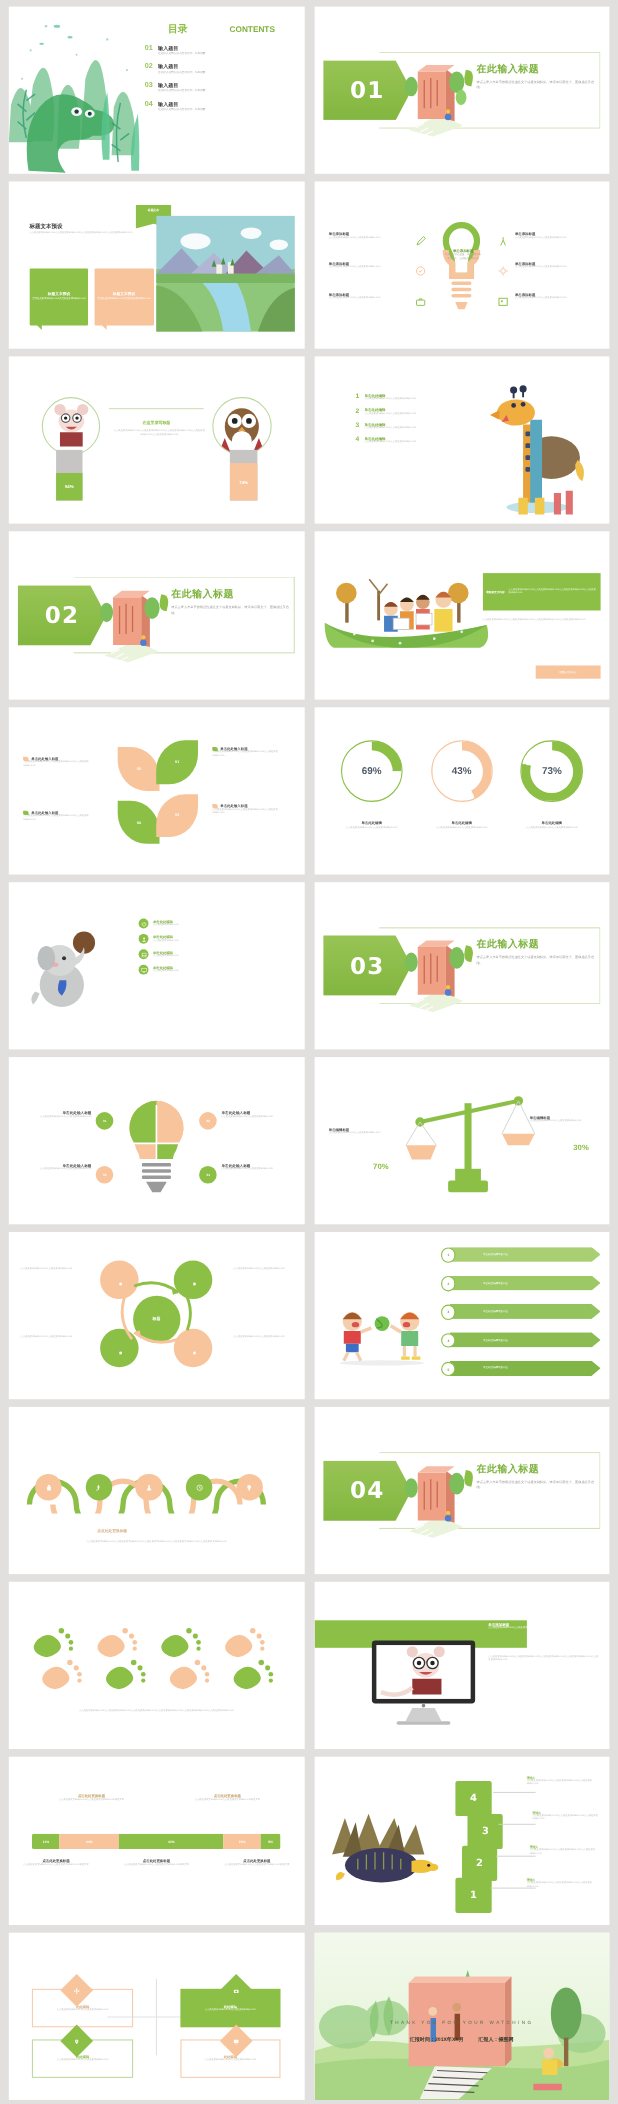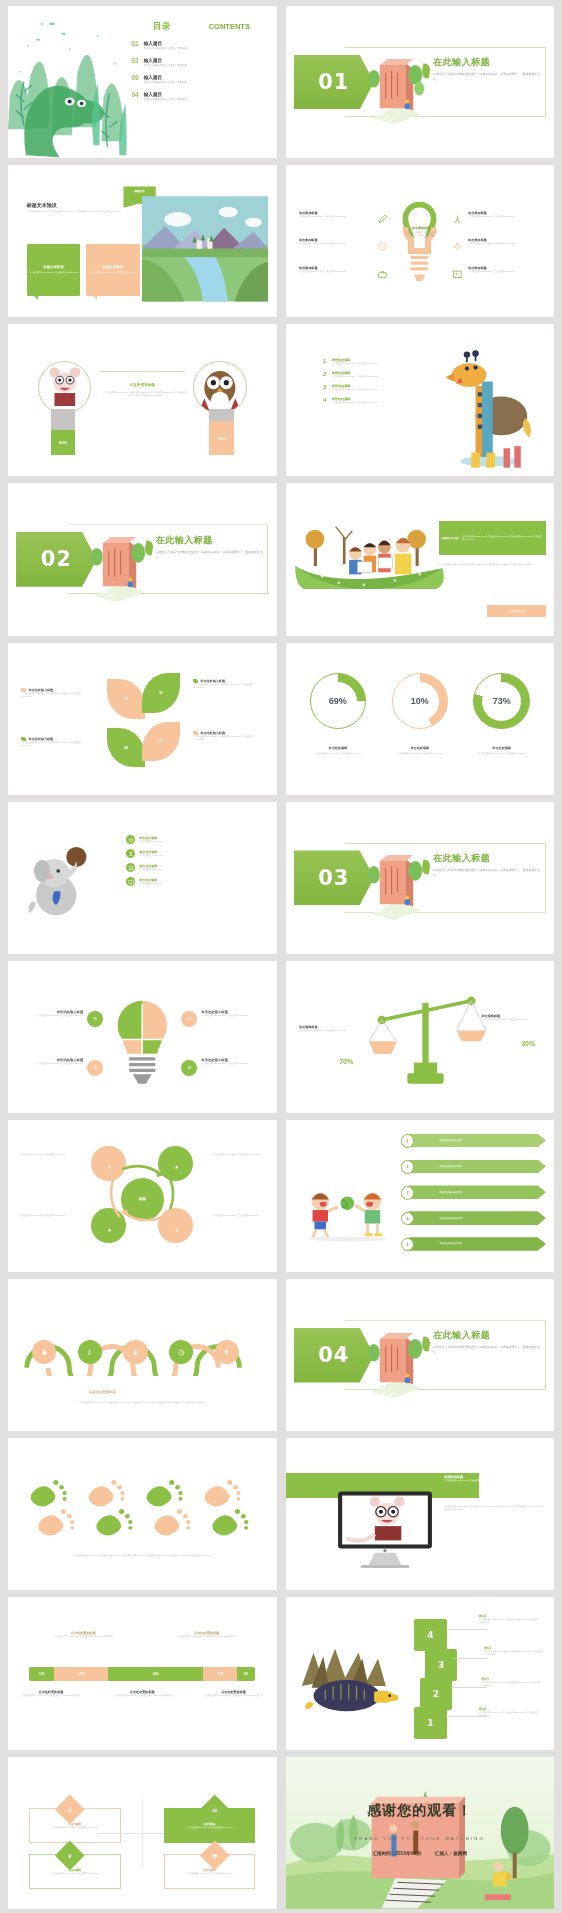"10%" div.v { text: 10% -> 43% }
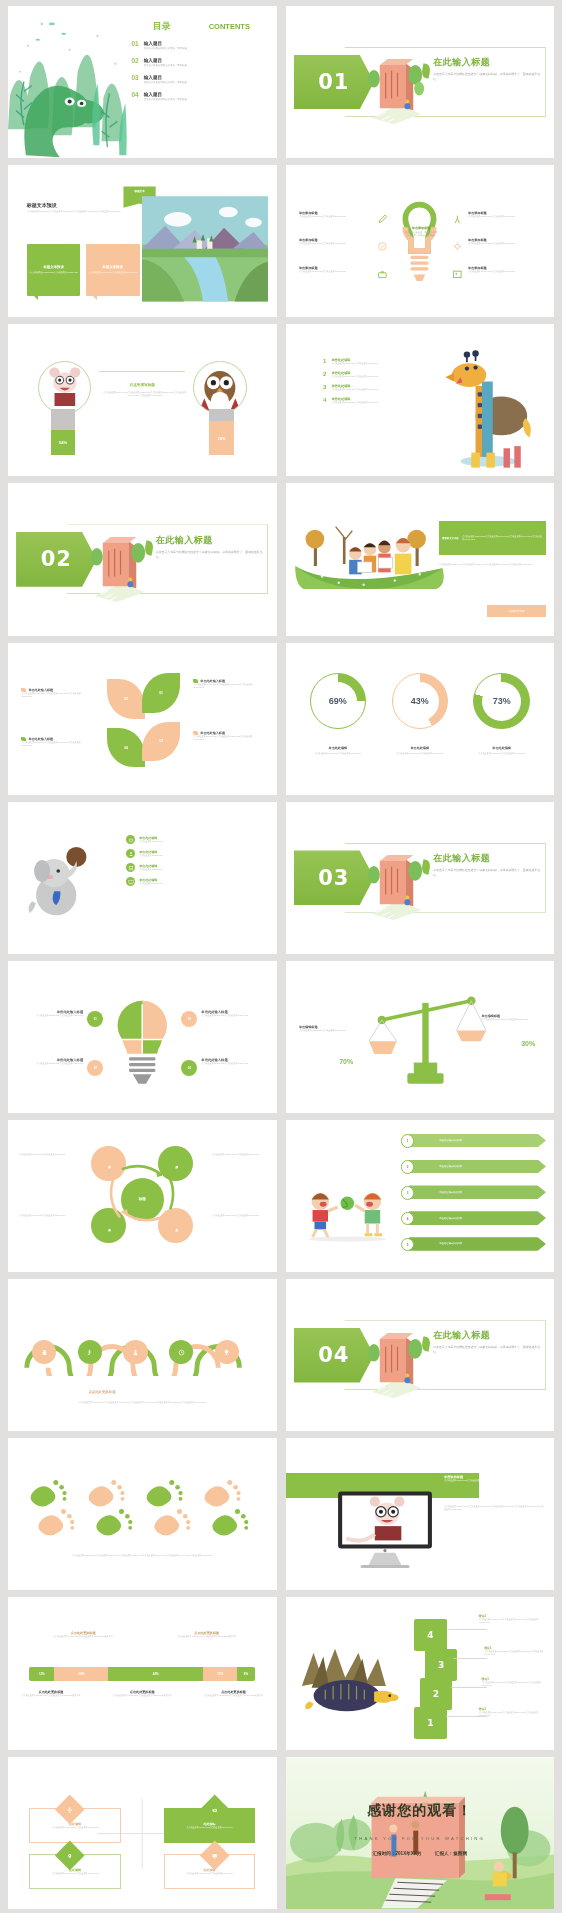"感谢您的观看！" div.thx-ttl { html: <div>感谢您的观看！</div> -> none }
